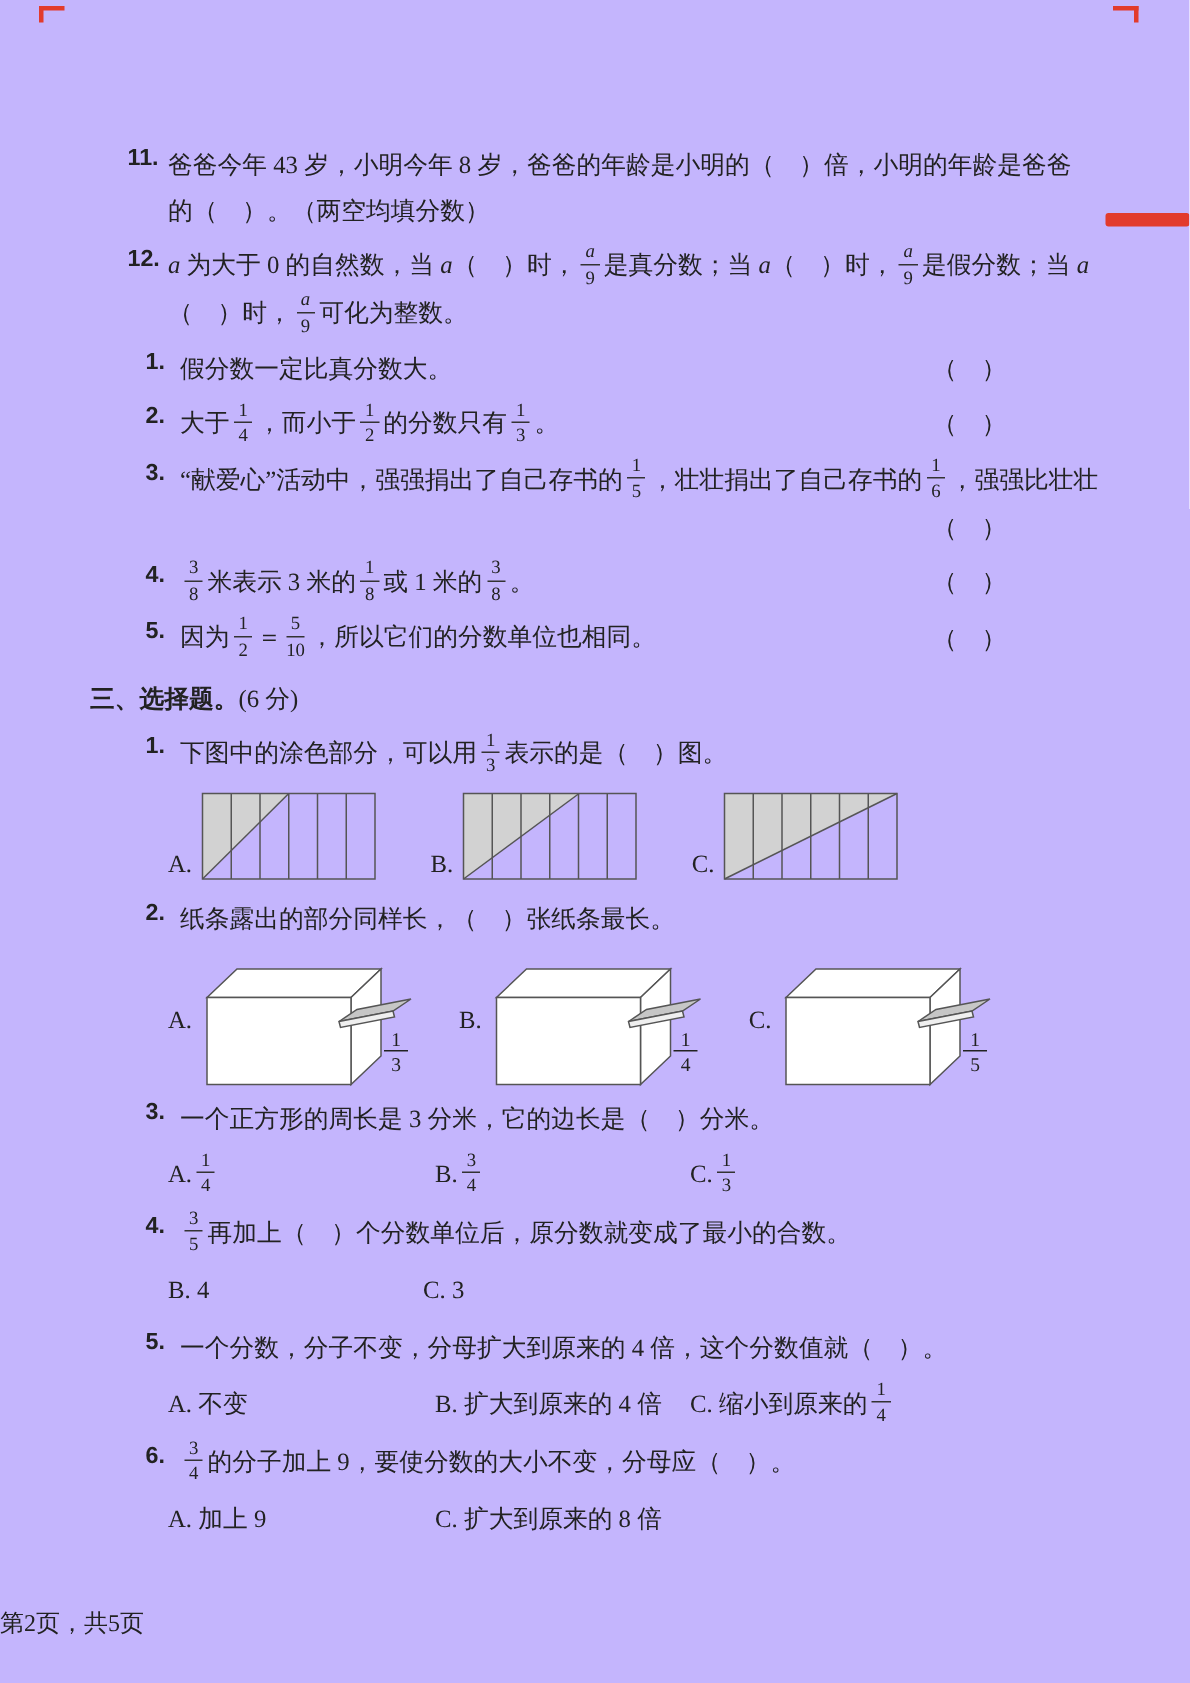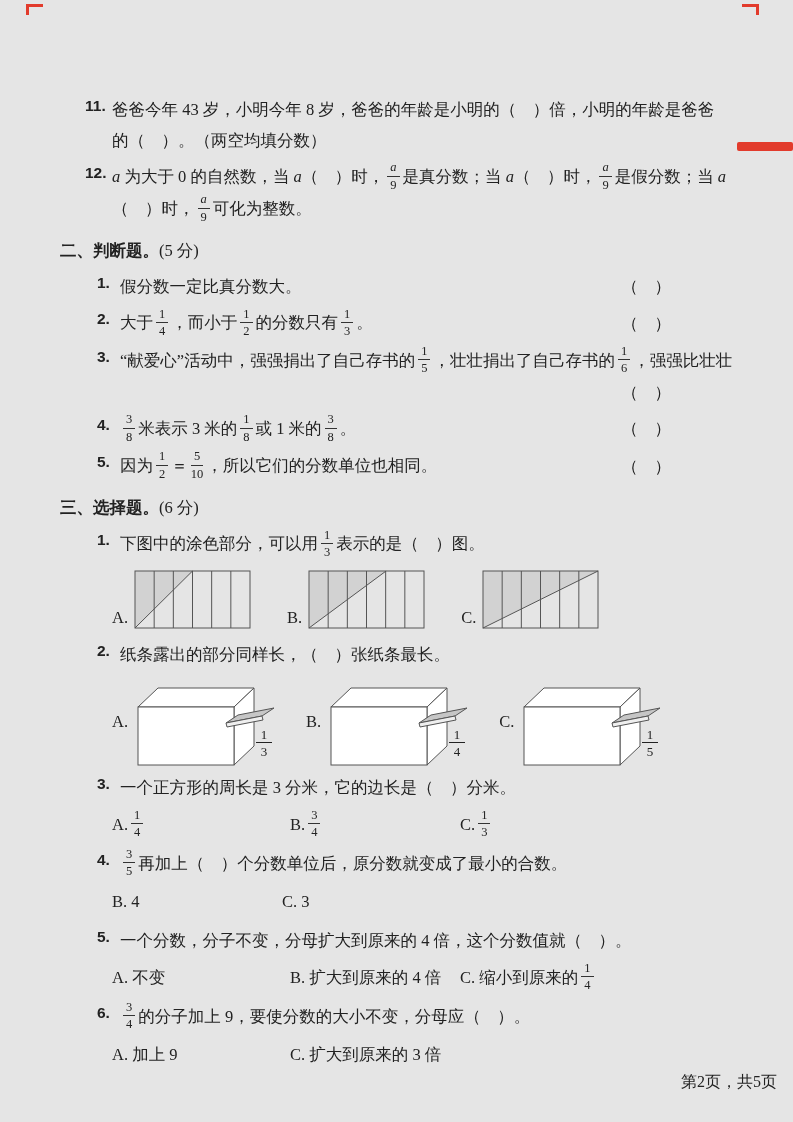"11." .page { background: #e5e5e5 -> #c4b5fd }
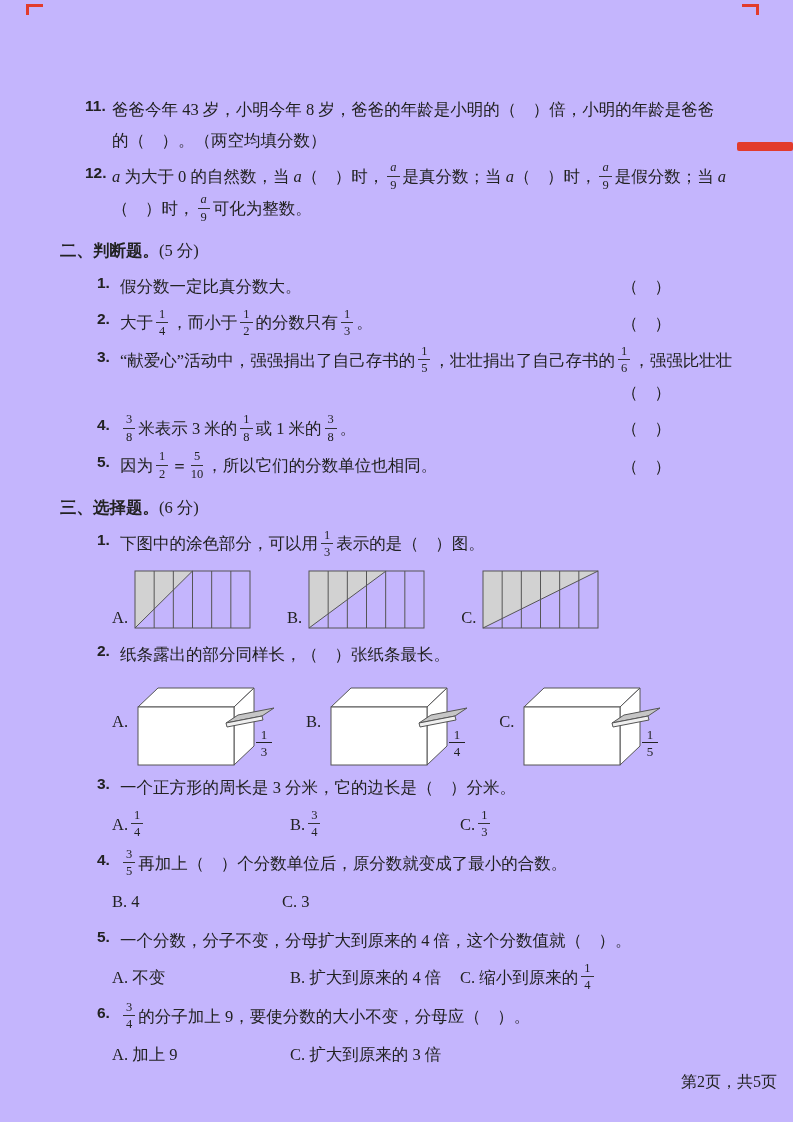"二、判断题。(5 分)" div.sec-title { html: <div> <span>二、判断题。</span><span>(5 分)</span> </div> -> none }
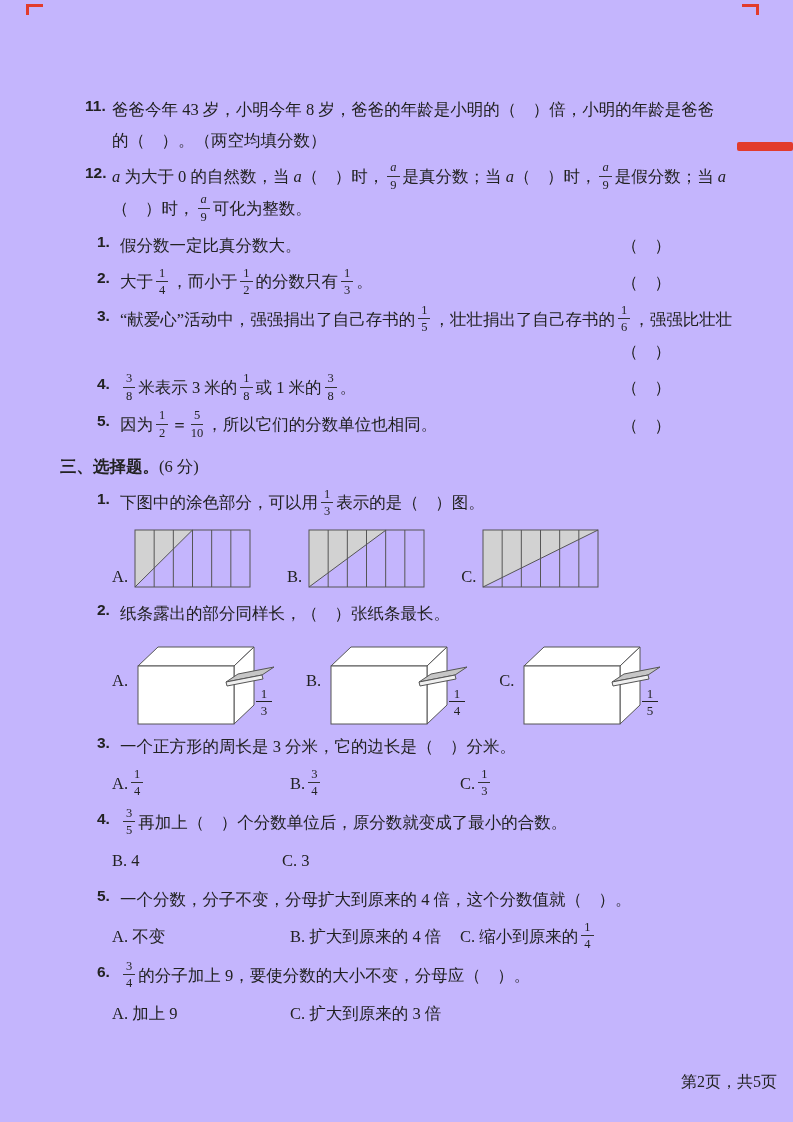"C. 扩大到原来的 3 倍" span.opt { text: 3 -> 8 }
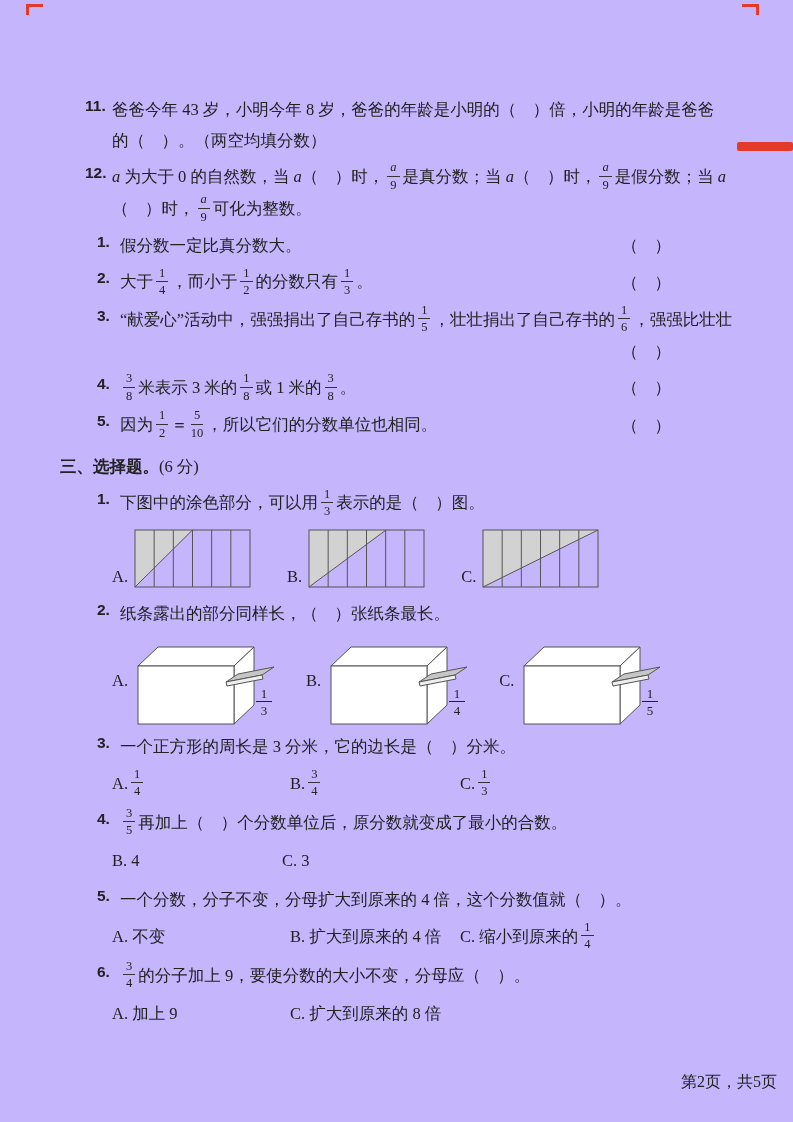"第2页，共5页" .footer { right: 16px -> 4px; text-align: right -> left }
